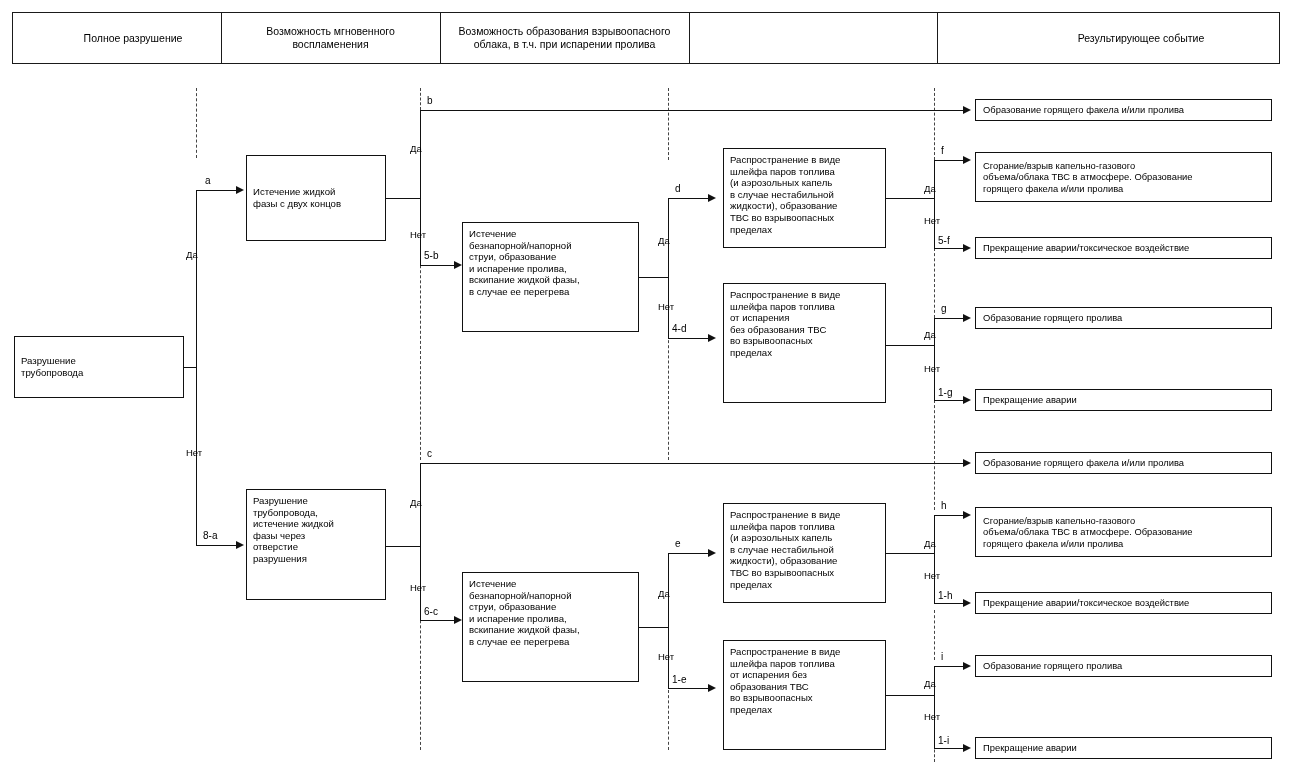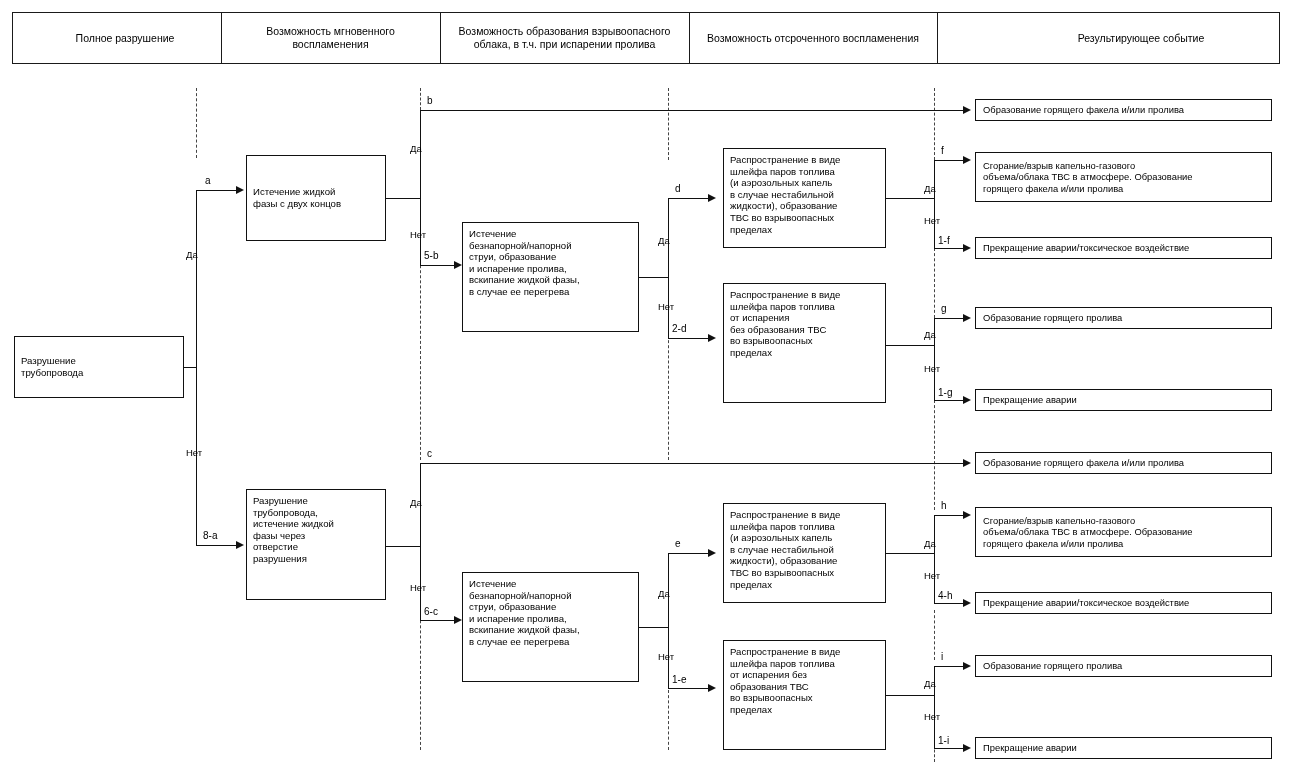"Полное разрушение" div.hdr-cell { left: 8px -> 16px }
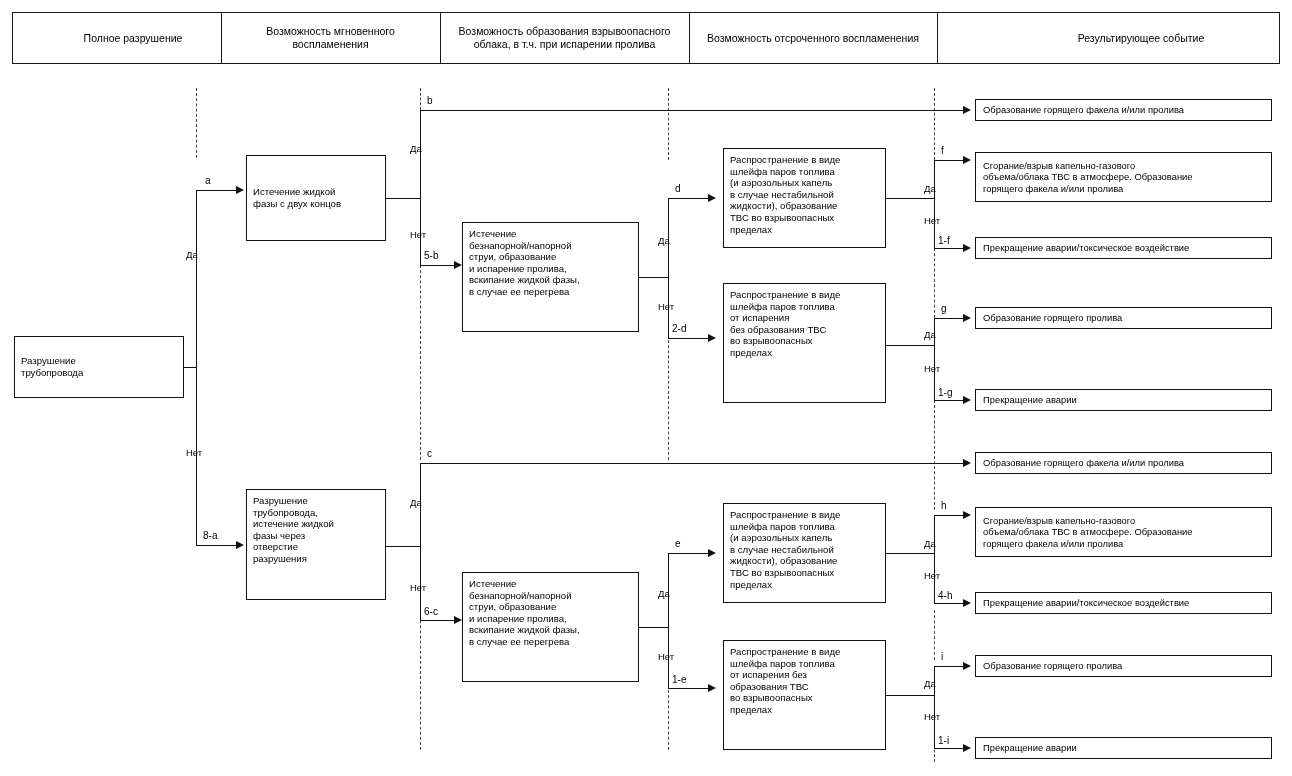"Возможность отсроченного воспламенения" div.hdr-cell { html: <div>Возможность отсроченного воспламенения</div> -> none }
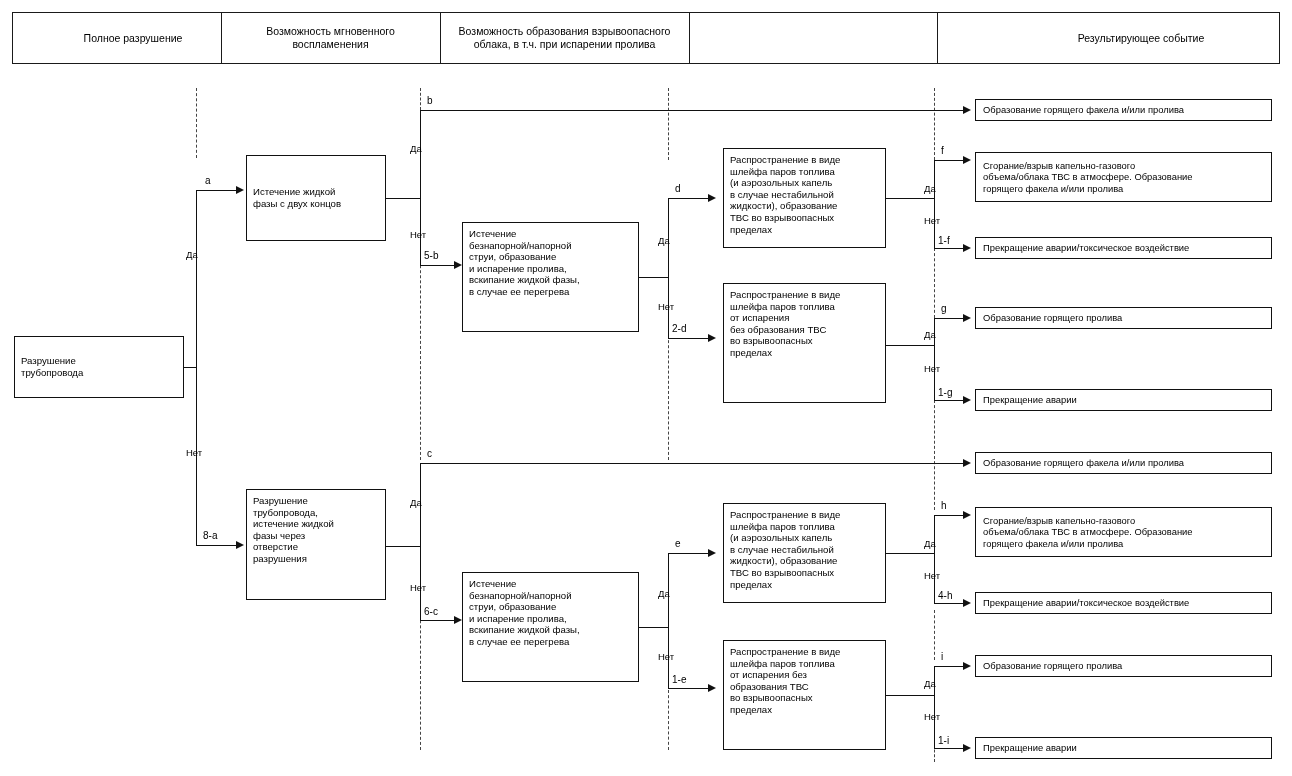"1-f" div.lbl-it { text: 1-f -> 5-f }
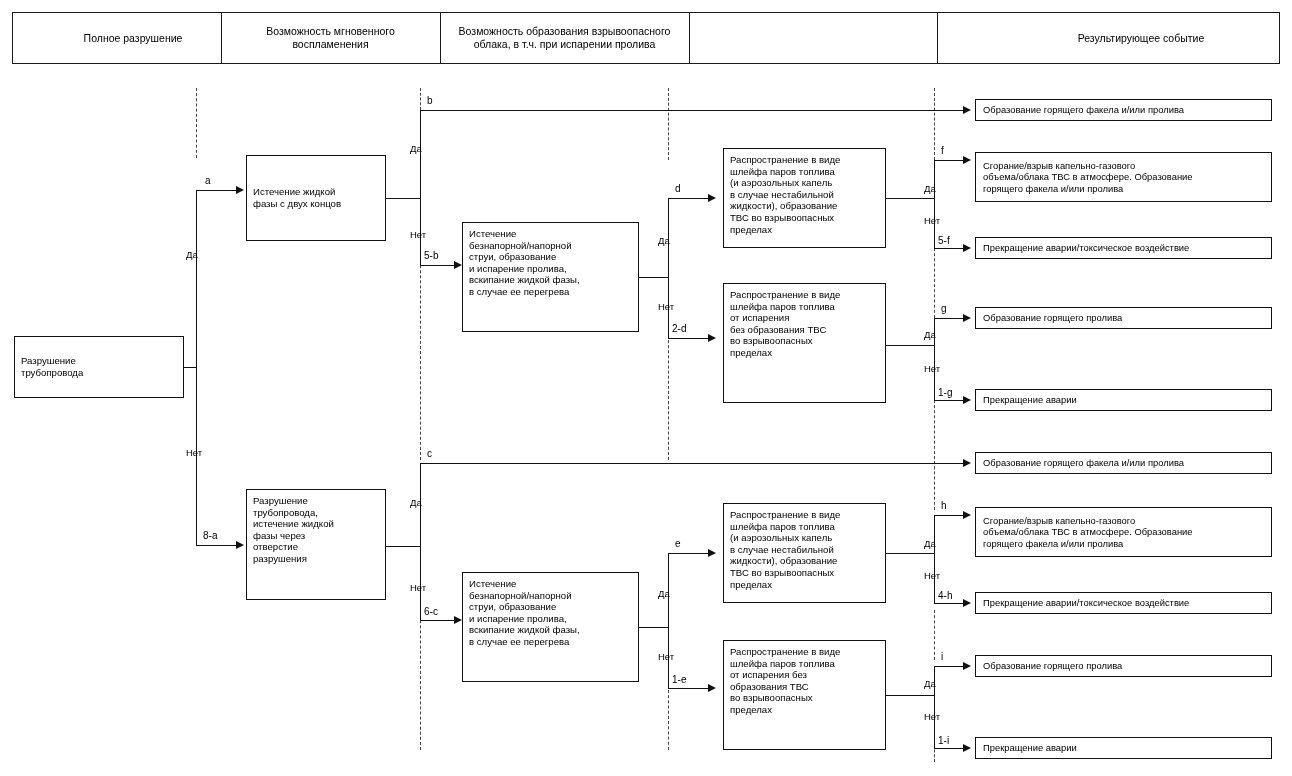"2-d" div.lbl-it { text: 2-d -> 4-d }
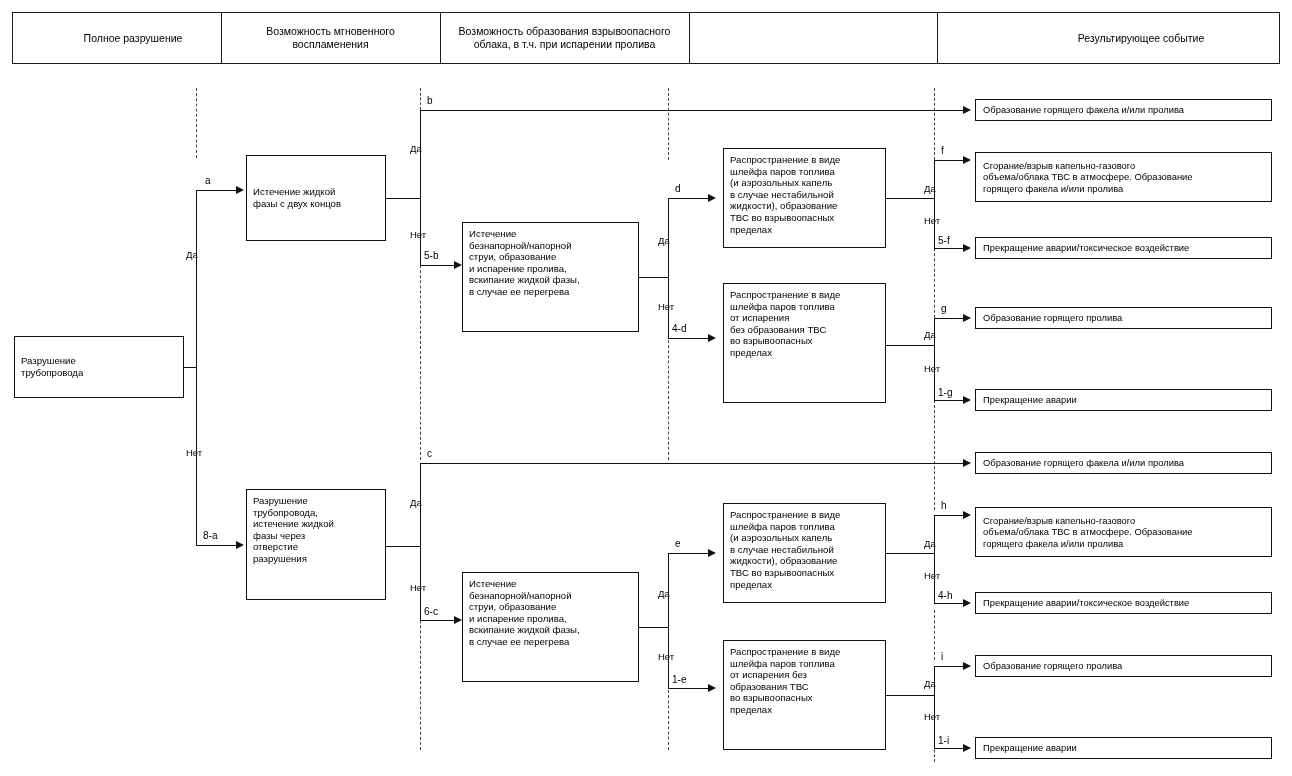"4-h" div.lbl-it { text: 4-h -> 1-h }
